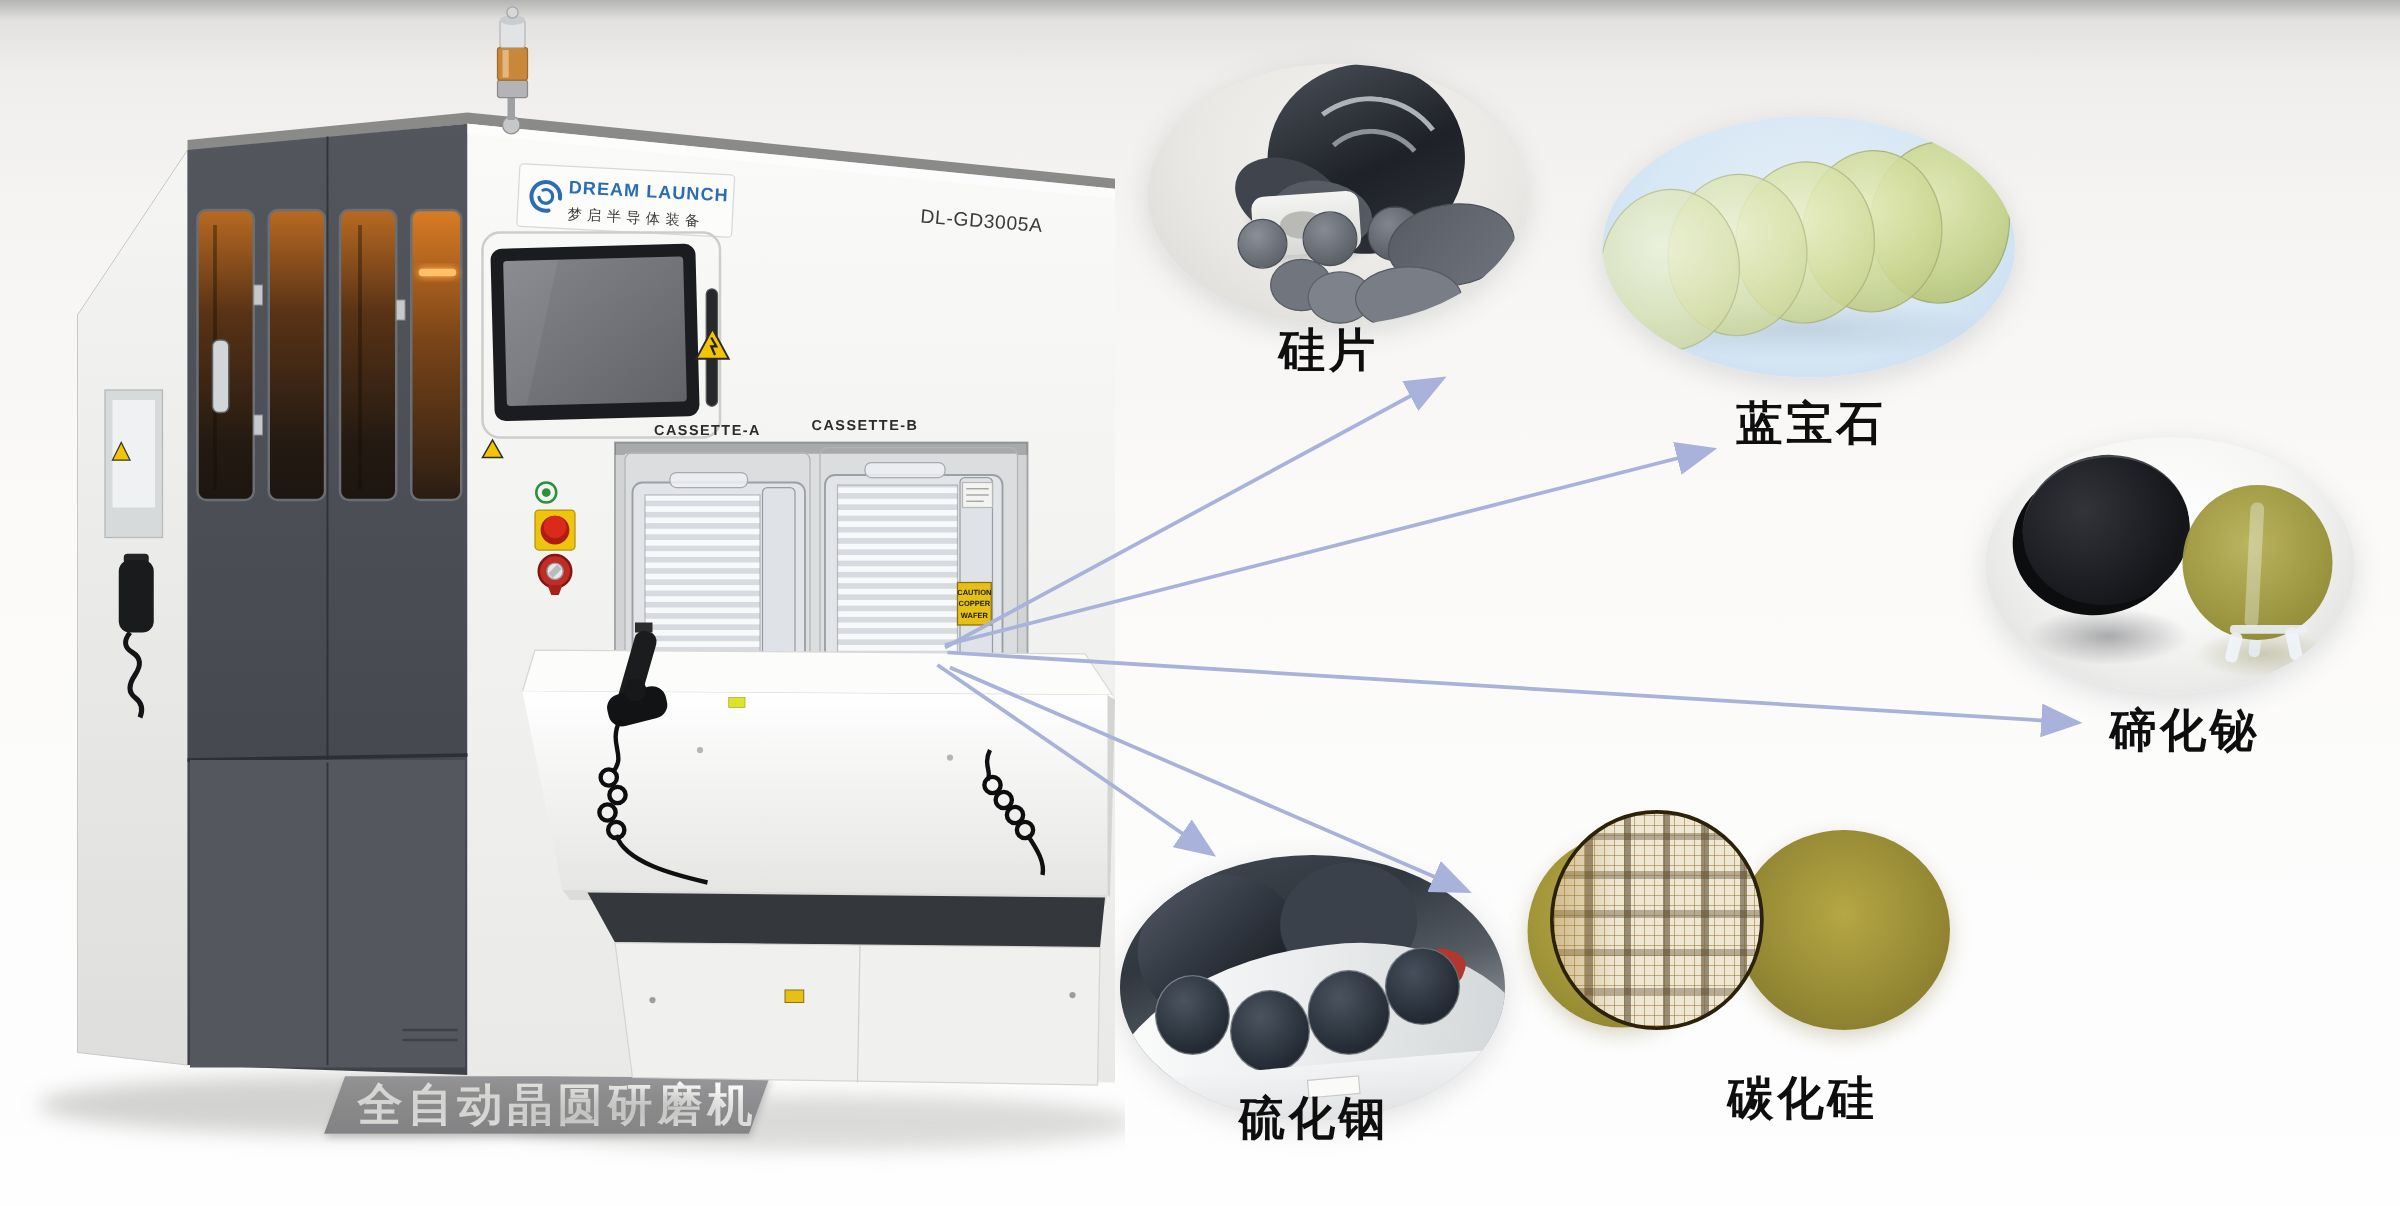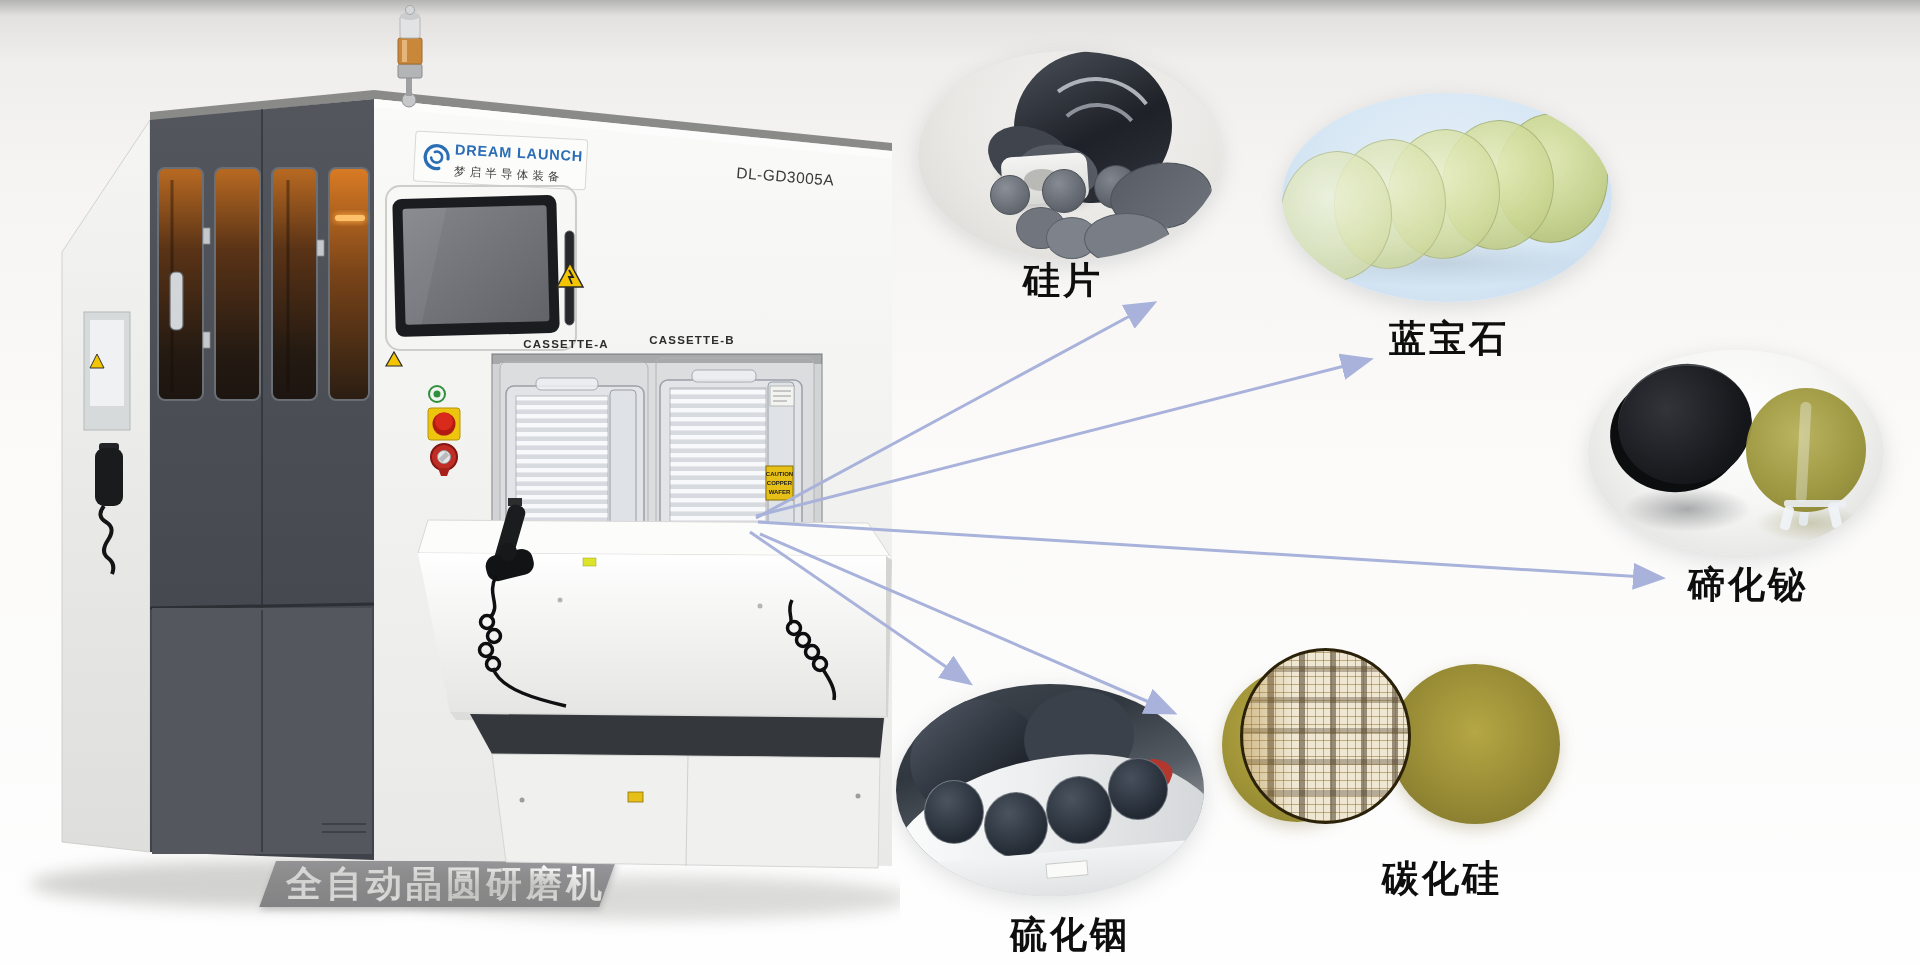"硫化铟" div.material-label { margin-left: 19px -> none; top: 910px -> 870px }
